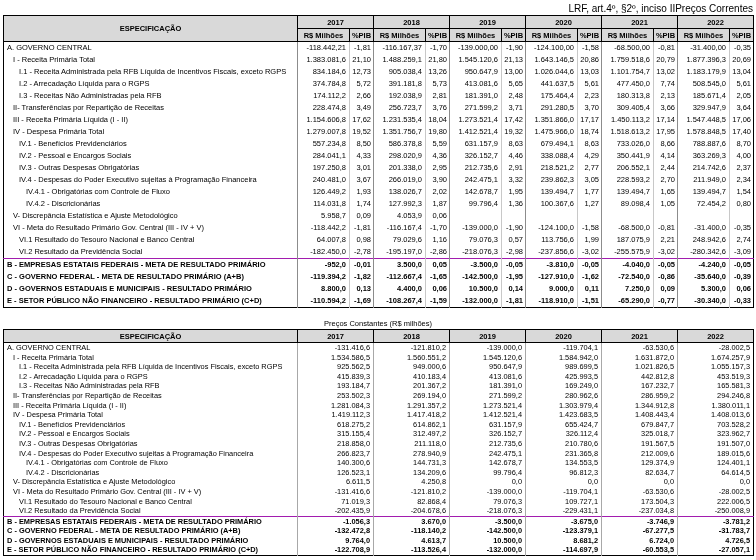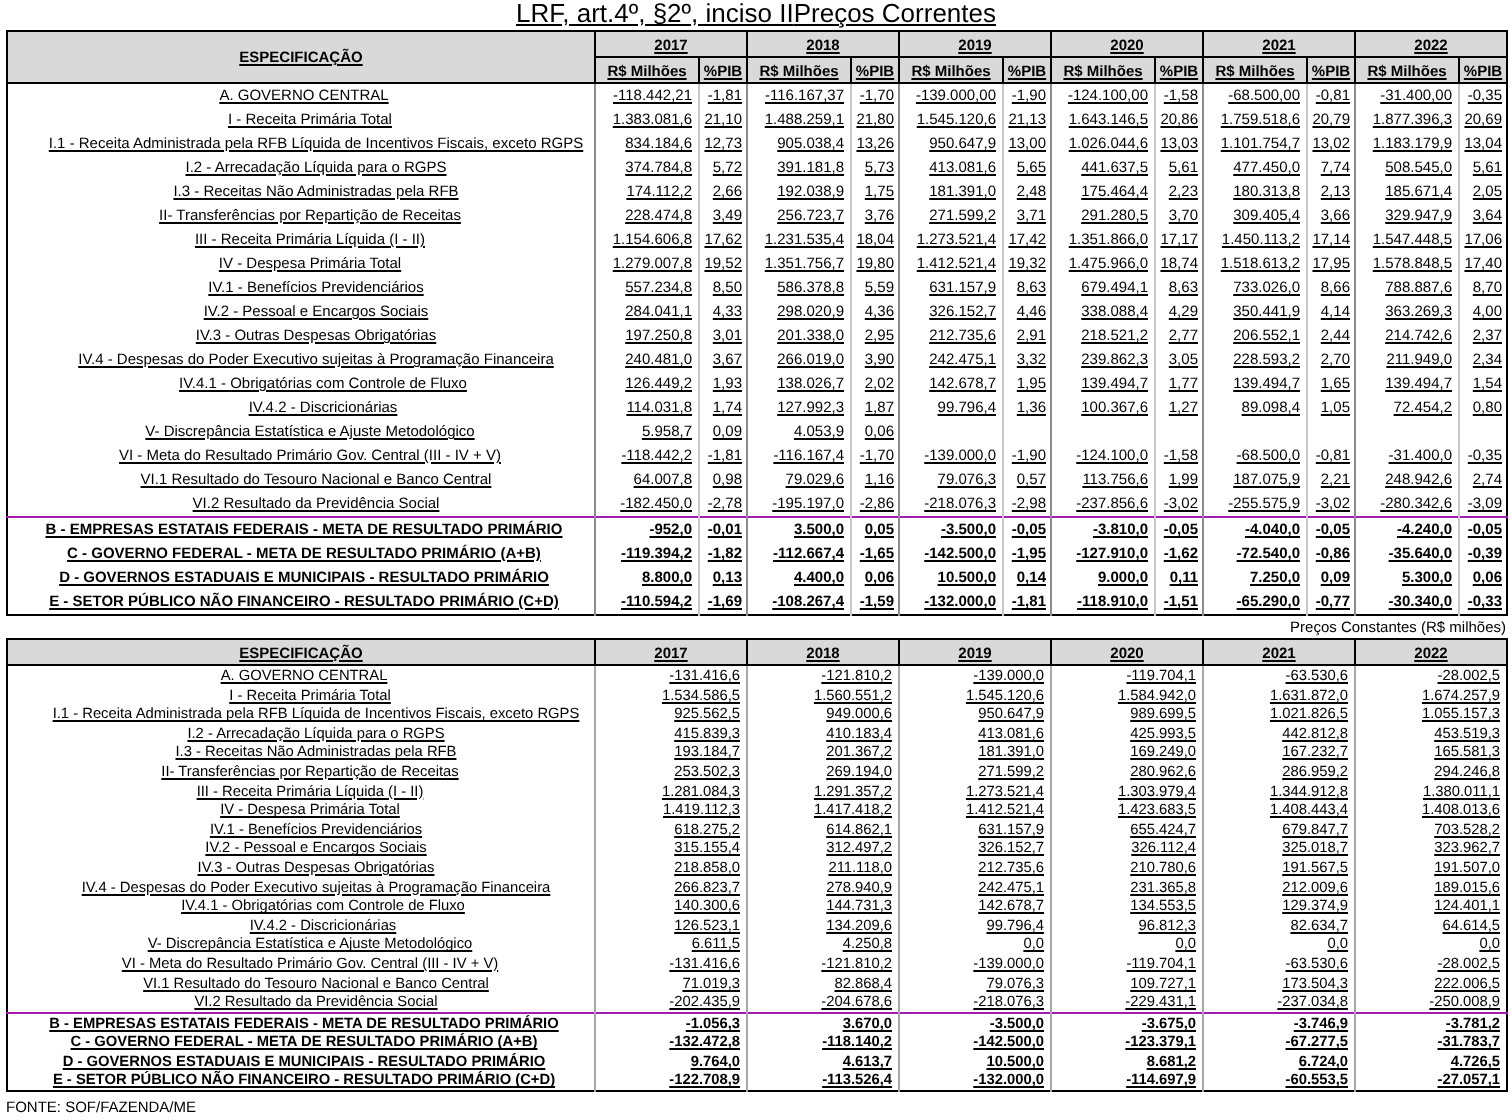"LRF, art.4º, §2º, inciso II" .topbar { font-size: 13px -> 10px; justify-content: center -> flex-end; text-decoration: underline -> none }
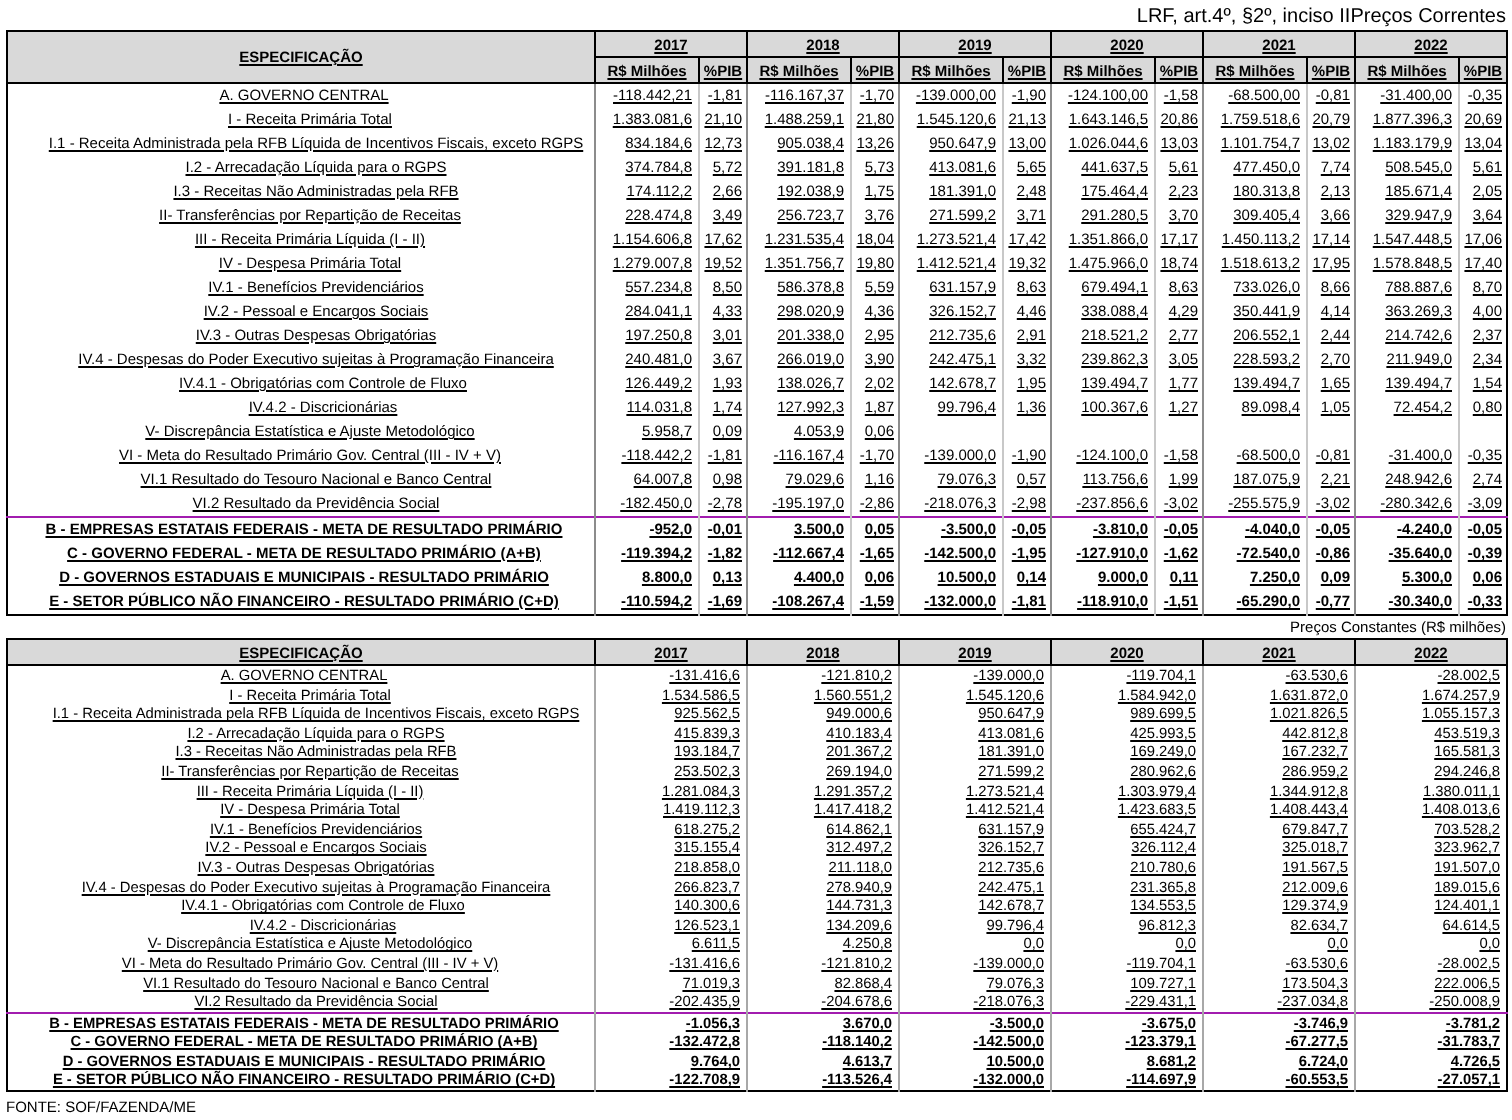"ESPECIFICAÇÃO" table { text-decoration: underline -> none }
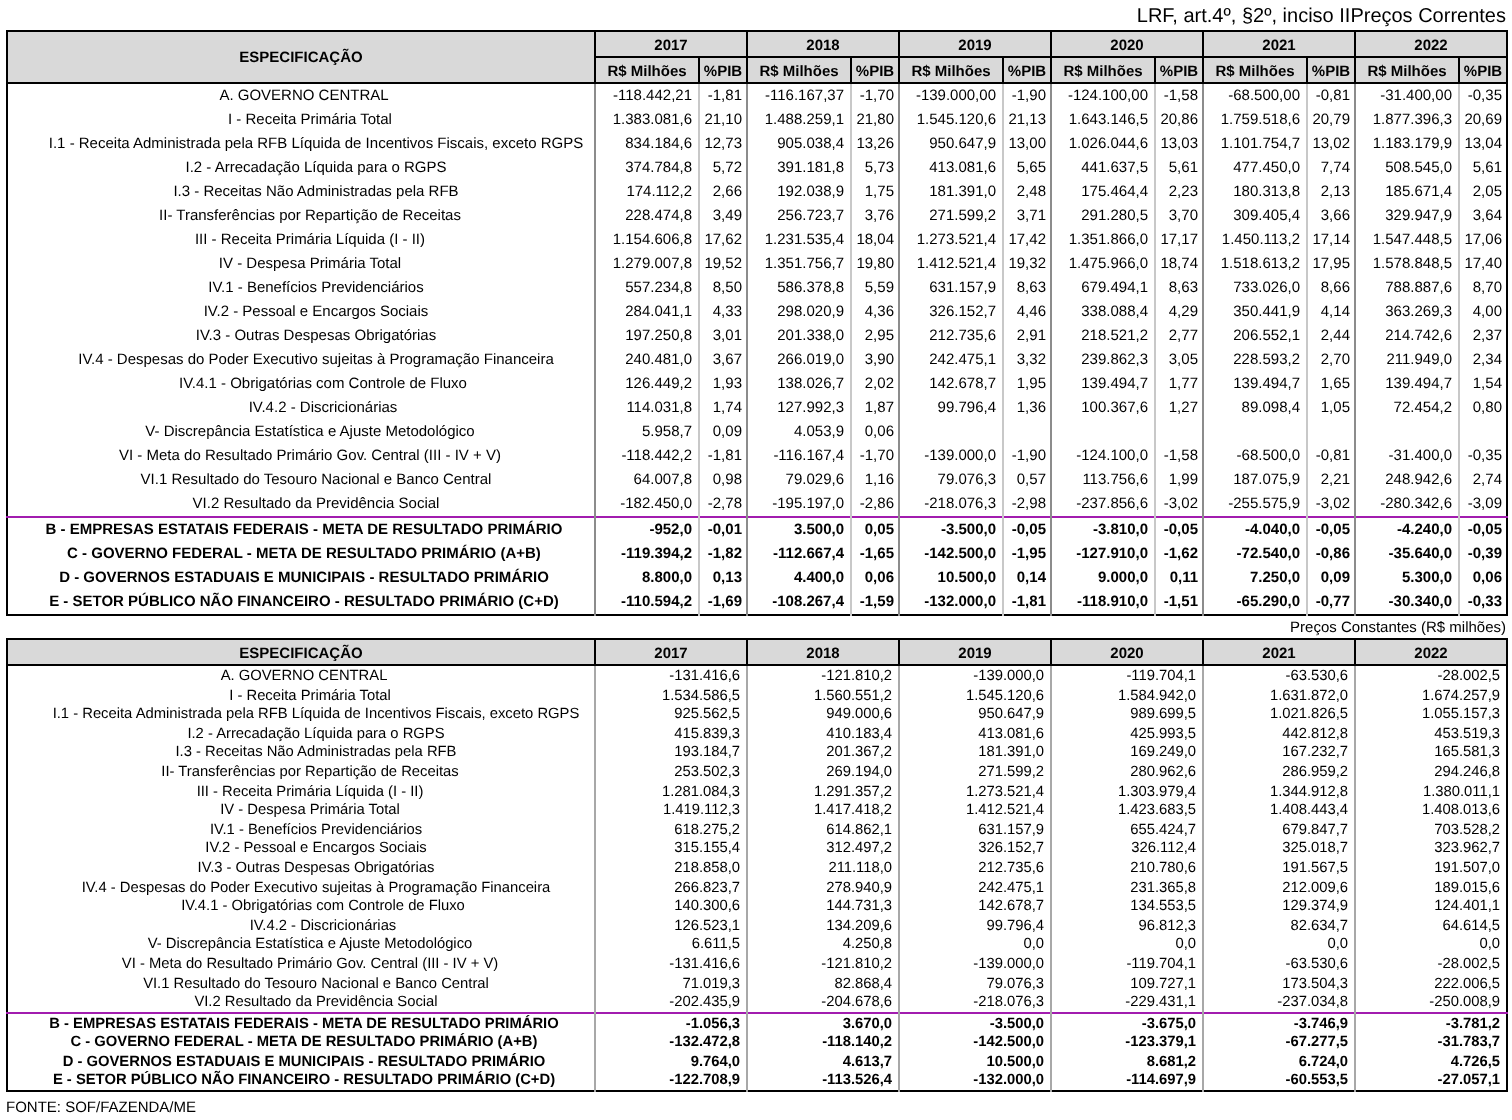"A. GOVERNO CENTRAL" td.spec { text-align: center -> left }
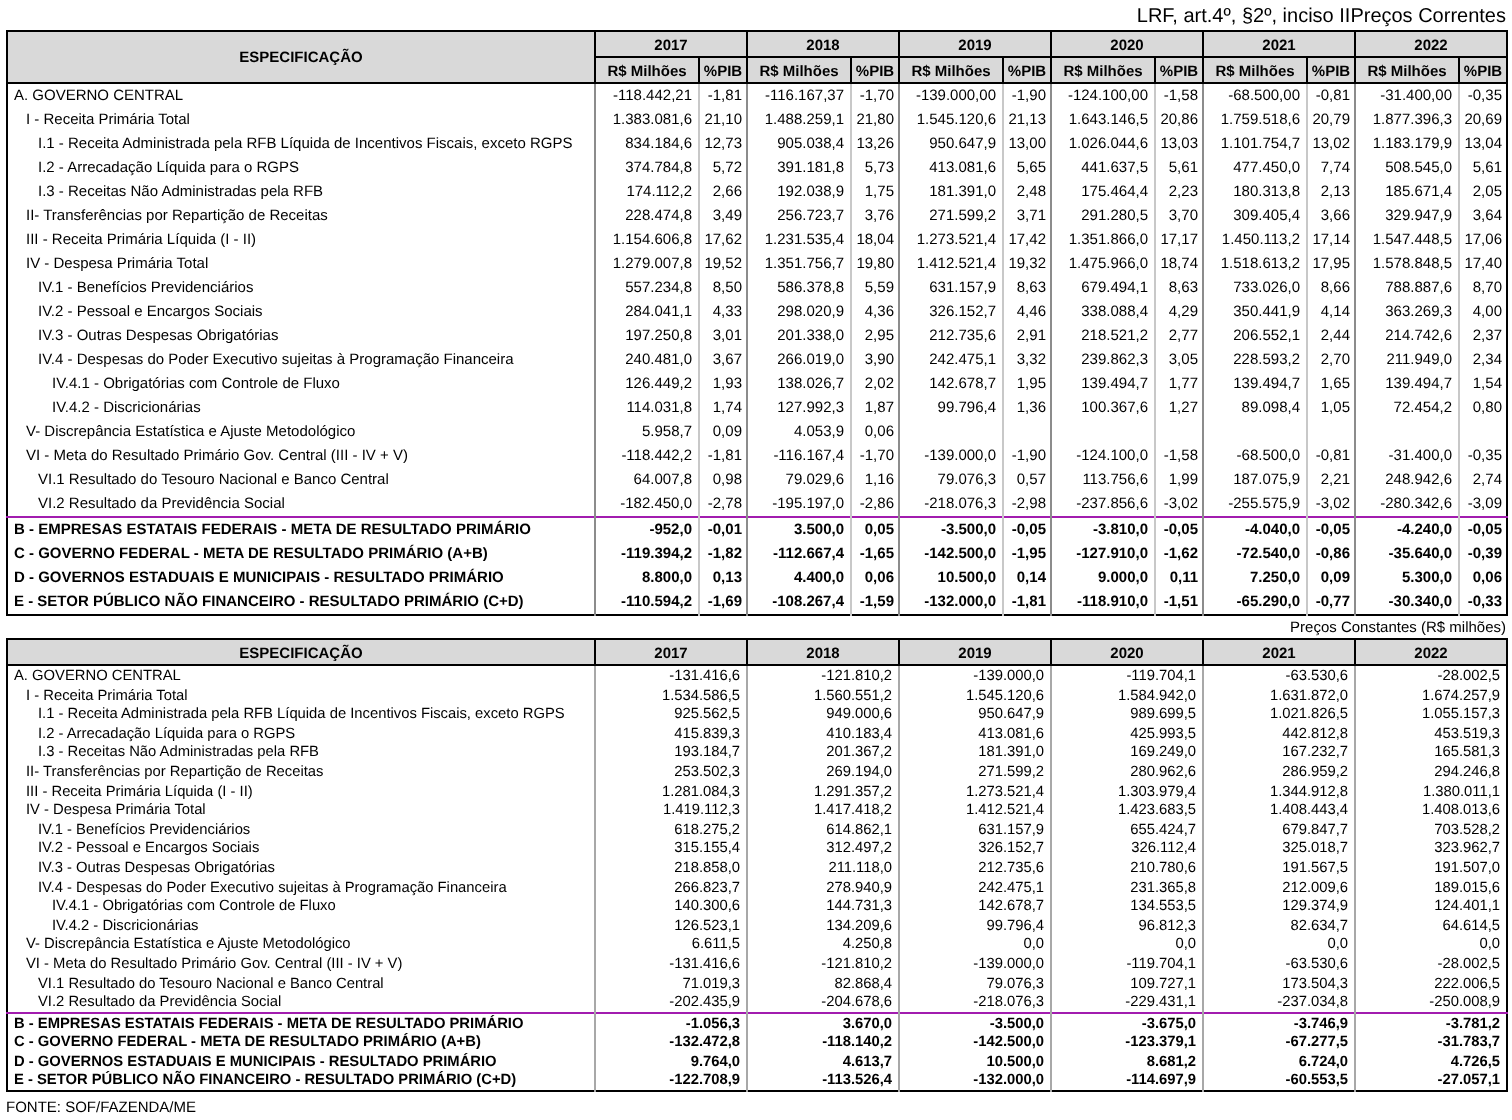"1,75" td.pct { text: 1,75 -> 2,81 }
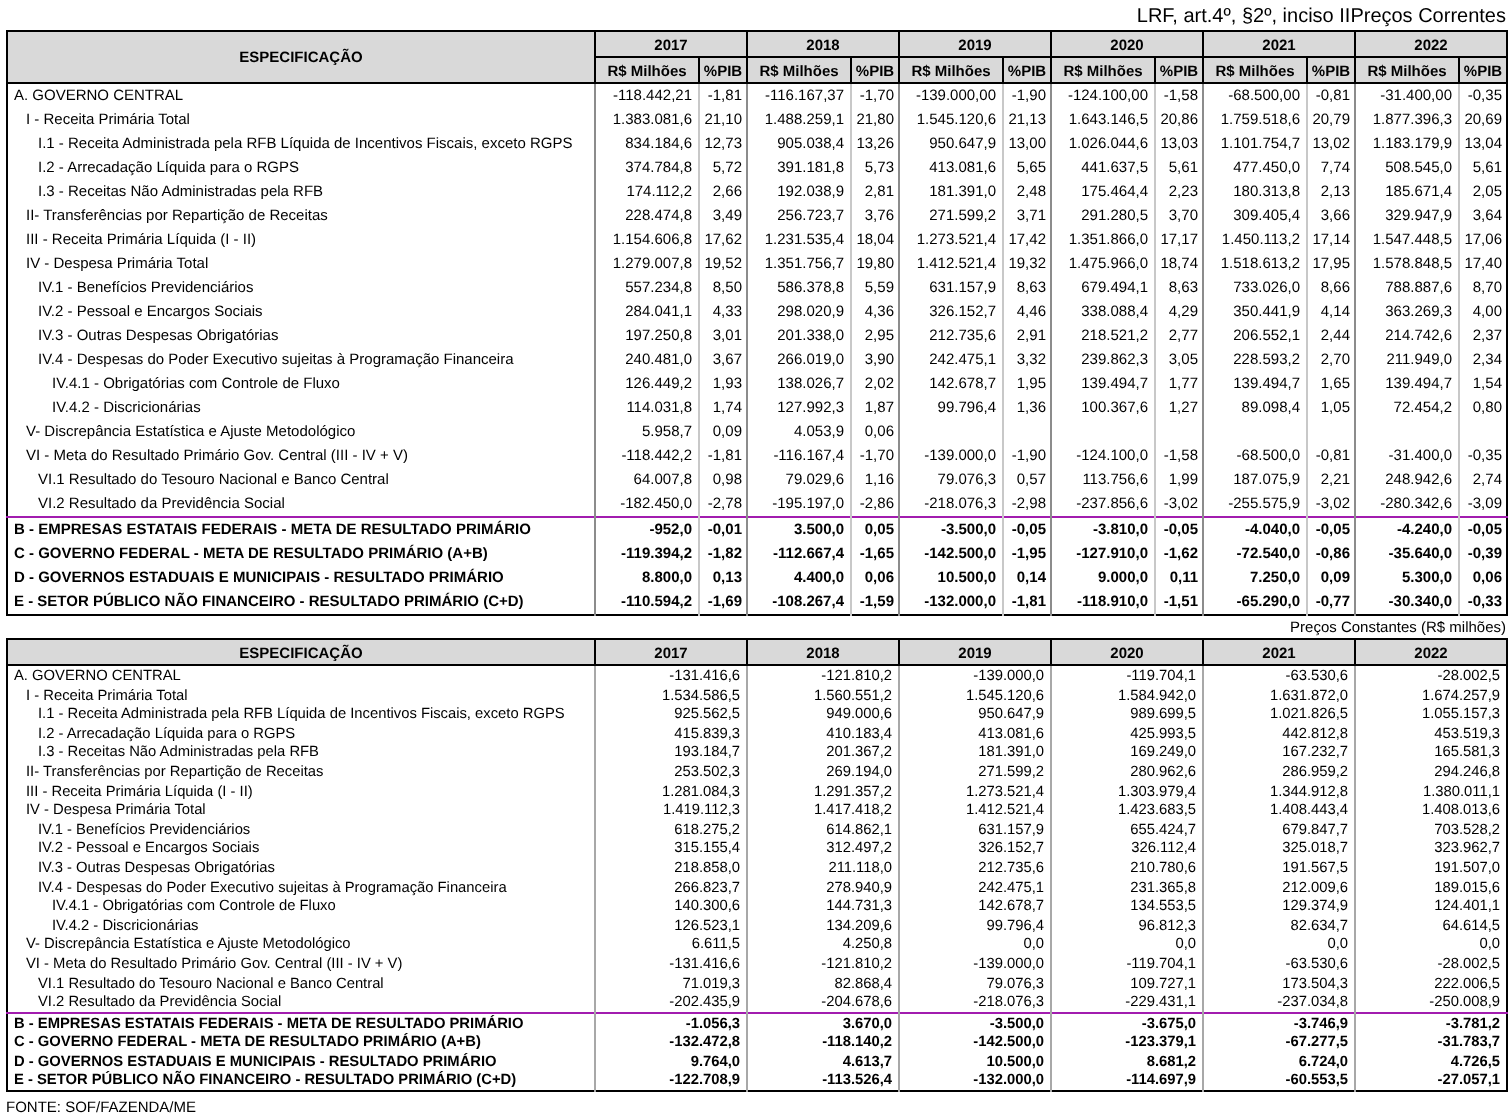"Preços Constantes (R$ milhões)" .caption2 { margin-top: 0 -> 10px; text-align: right -> center }
